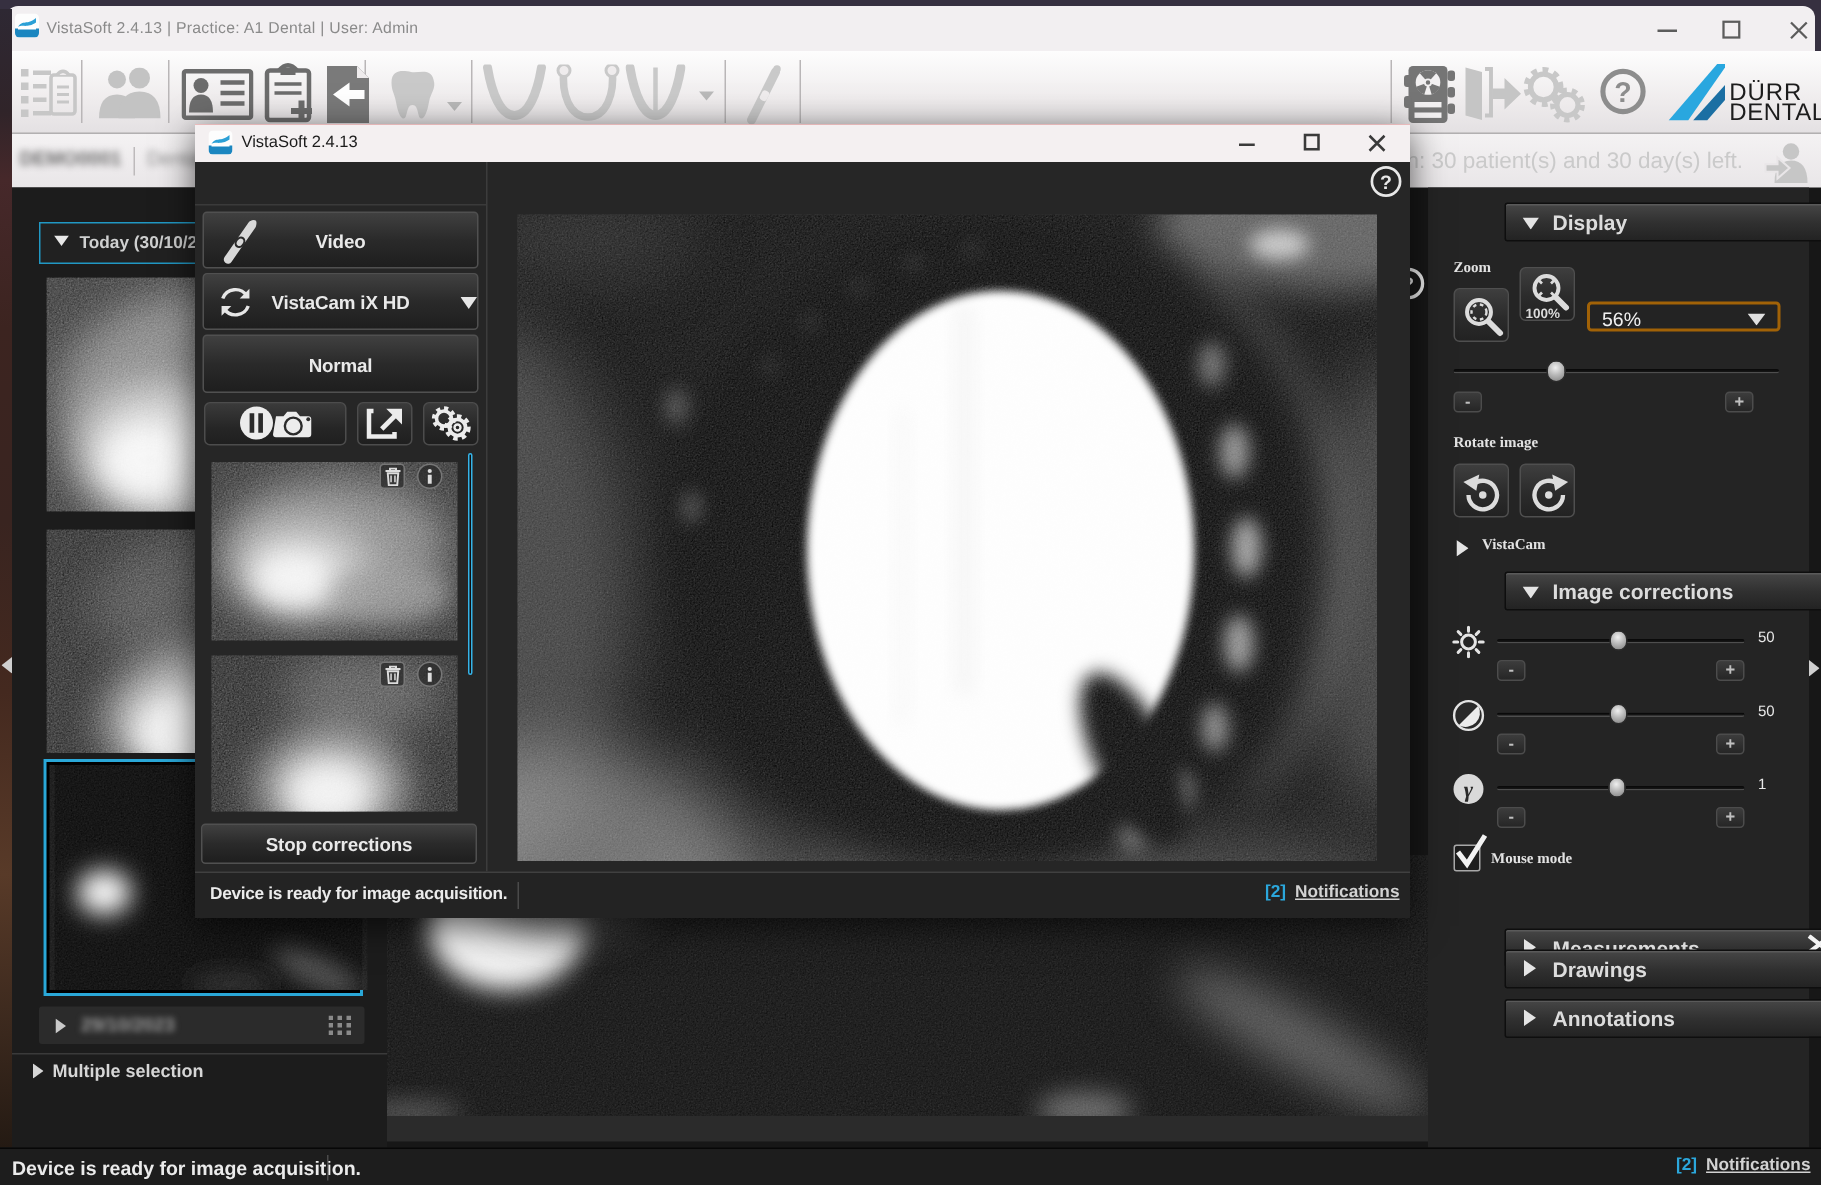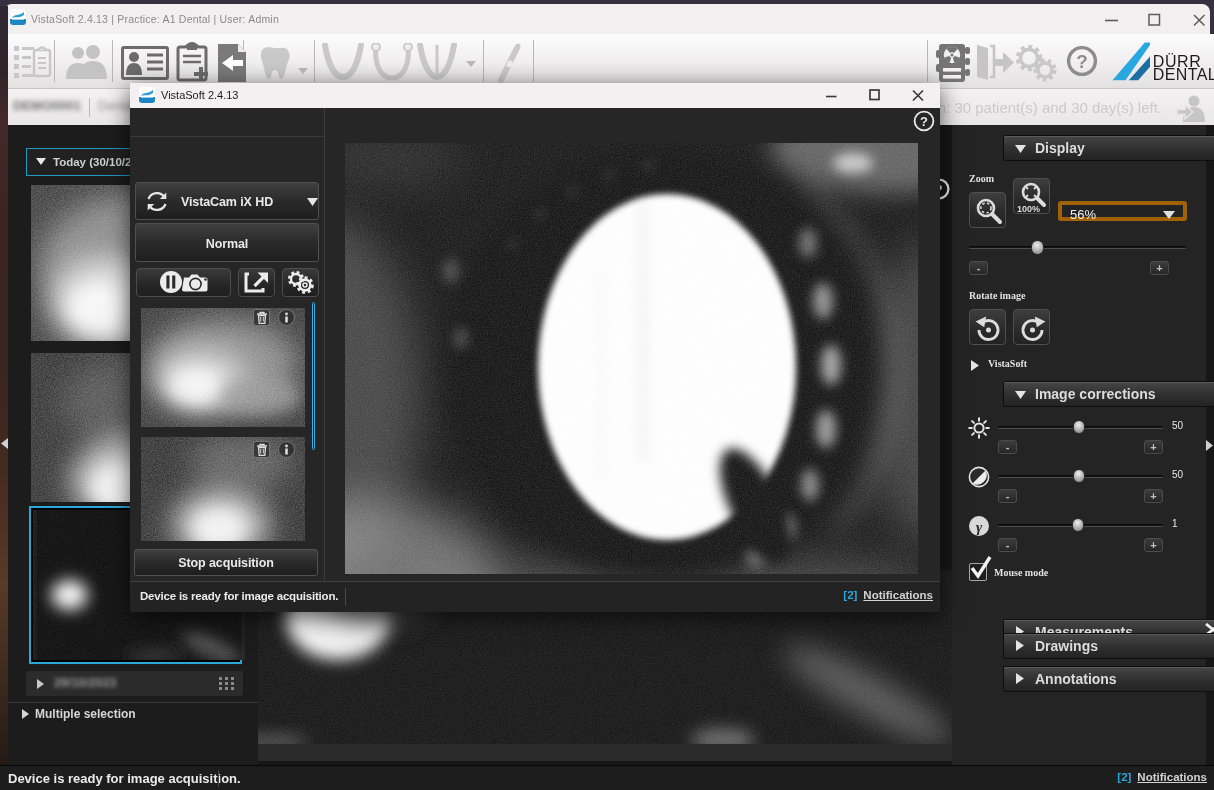"Video" div.dbtn { html: none -> <div> <svg> <path></path> <circle></circle> <ellipse></ellipse> </svg> <span>Video</span> </div> }
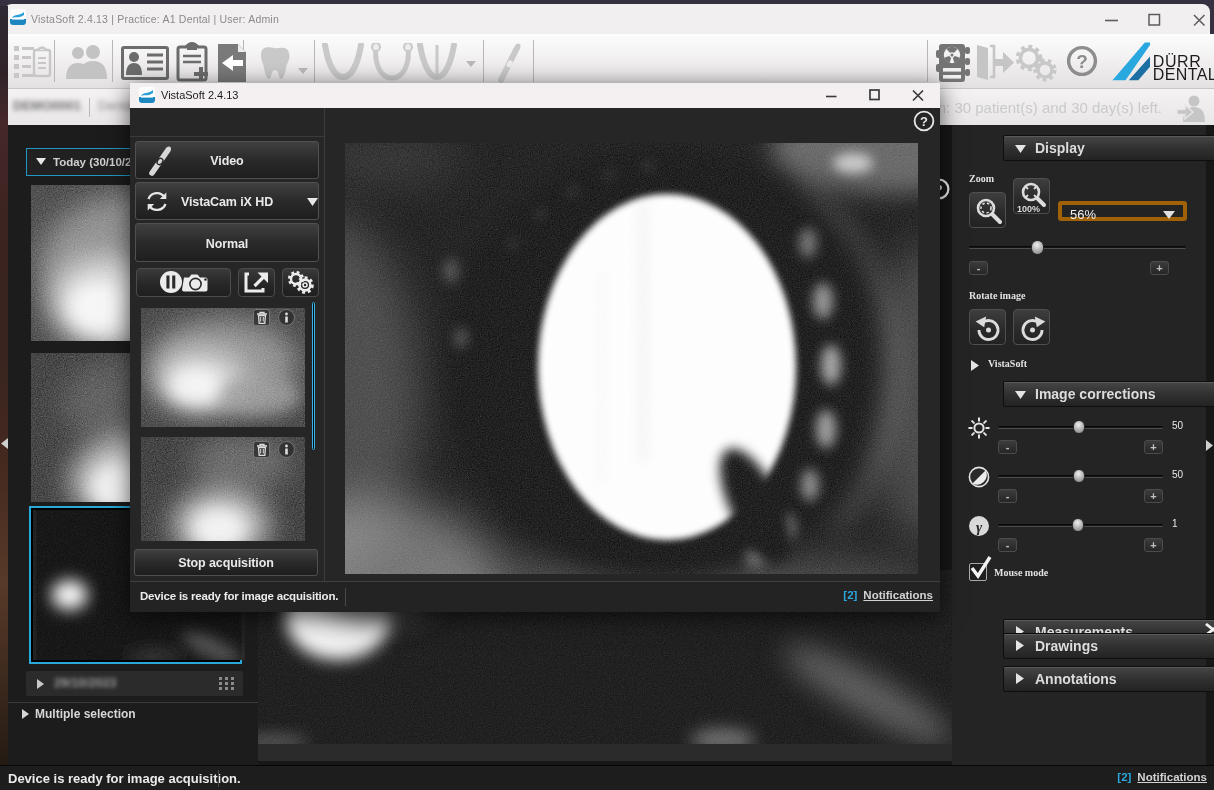"56%" div { border: 4px solid #a16207 -> 2px solid #a16207 }
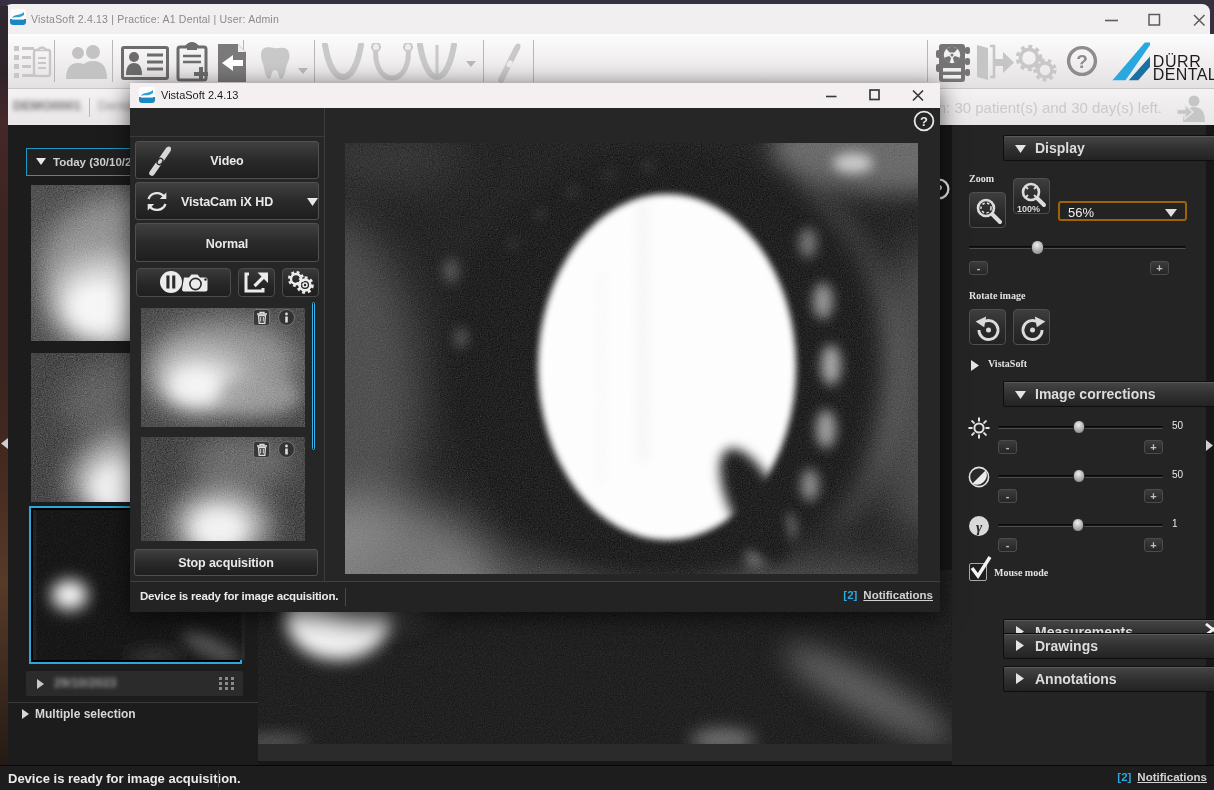"VistaSoft" div.plabel { text: VistaSoft -> VistaCam }
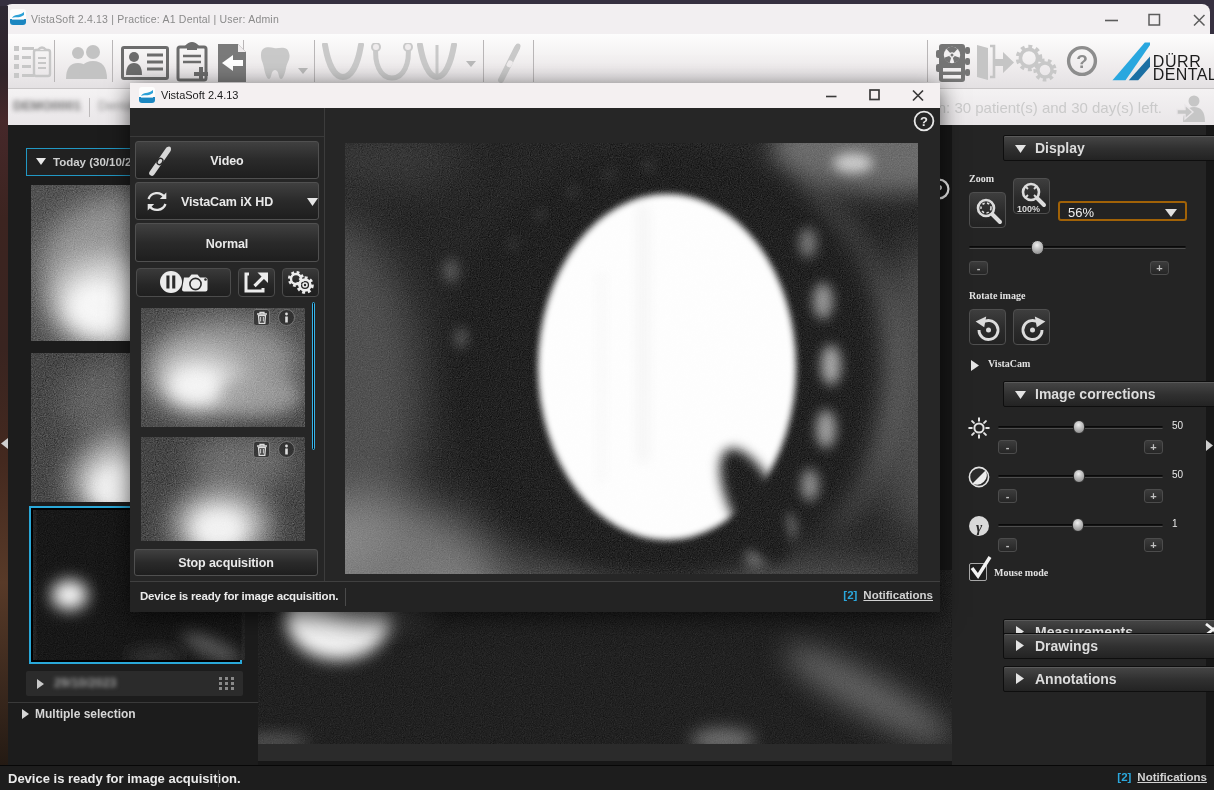"Stop acquisition" span.lbl { text: acquisition -> corrections }
